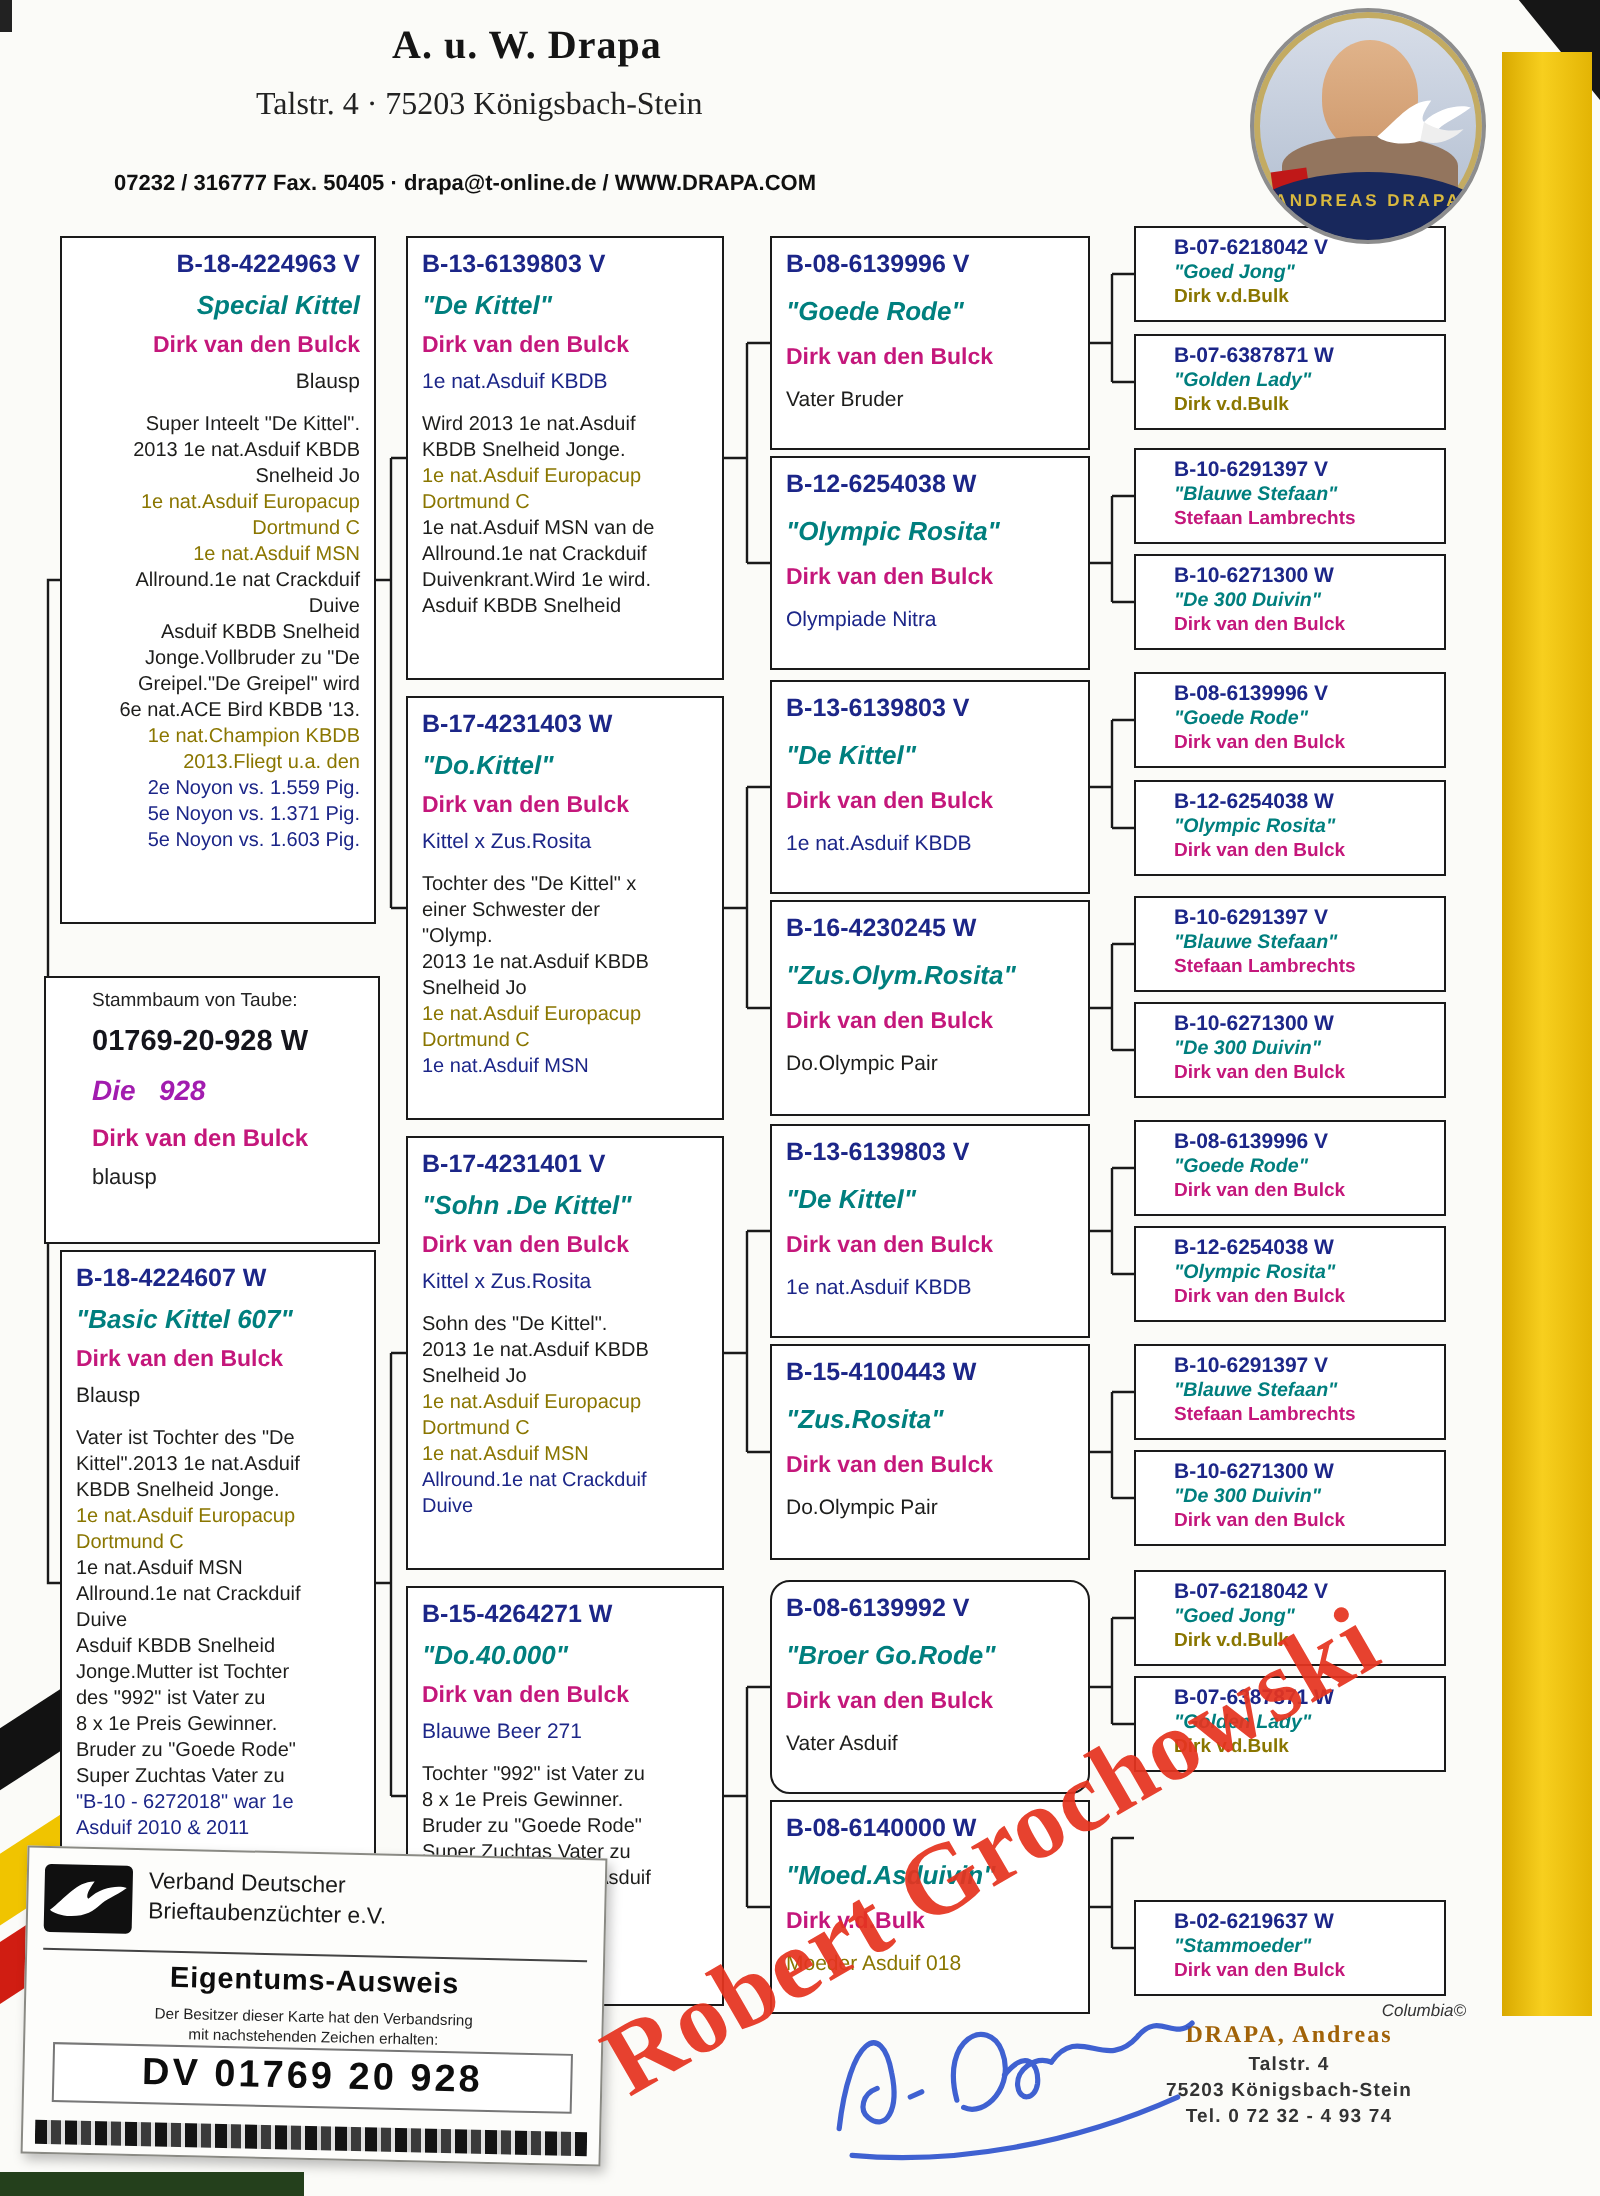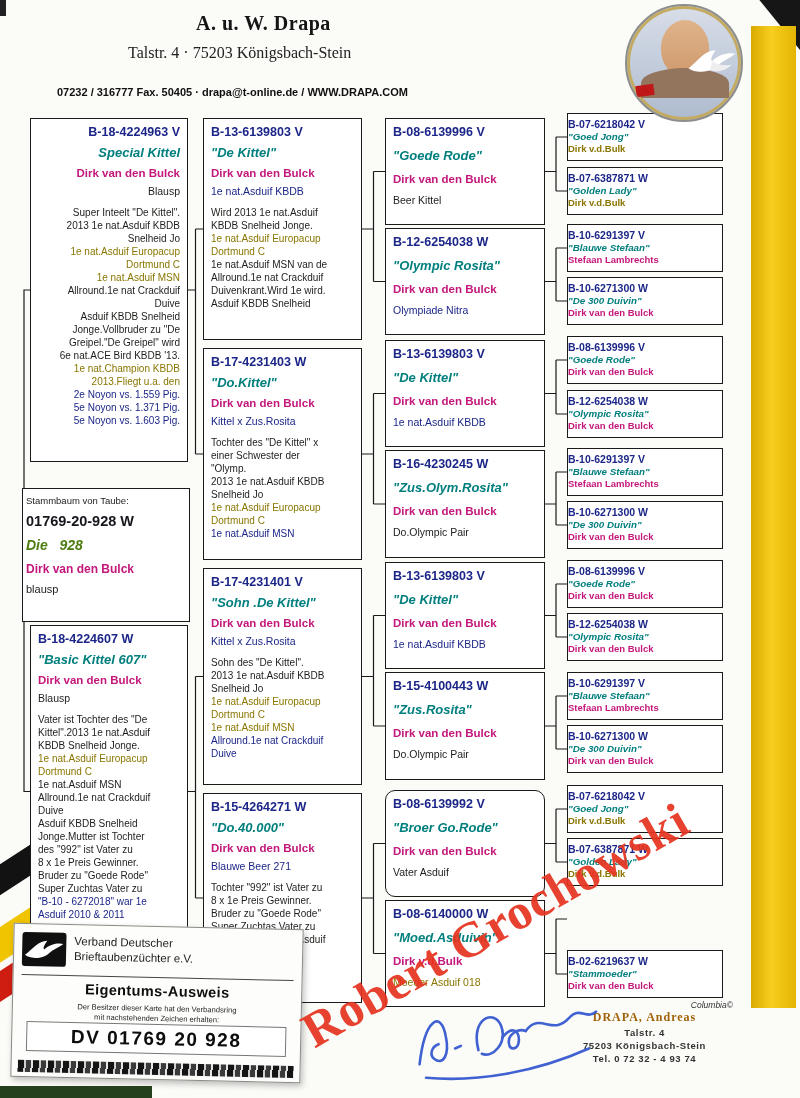"ANDREAS DRAPA" div.badge-band { html: none -> <div> <span>ANDREAS DRAPA</span> </div> }
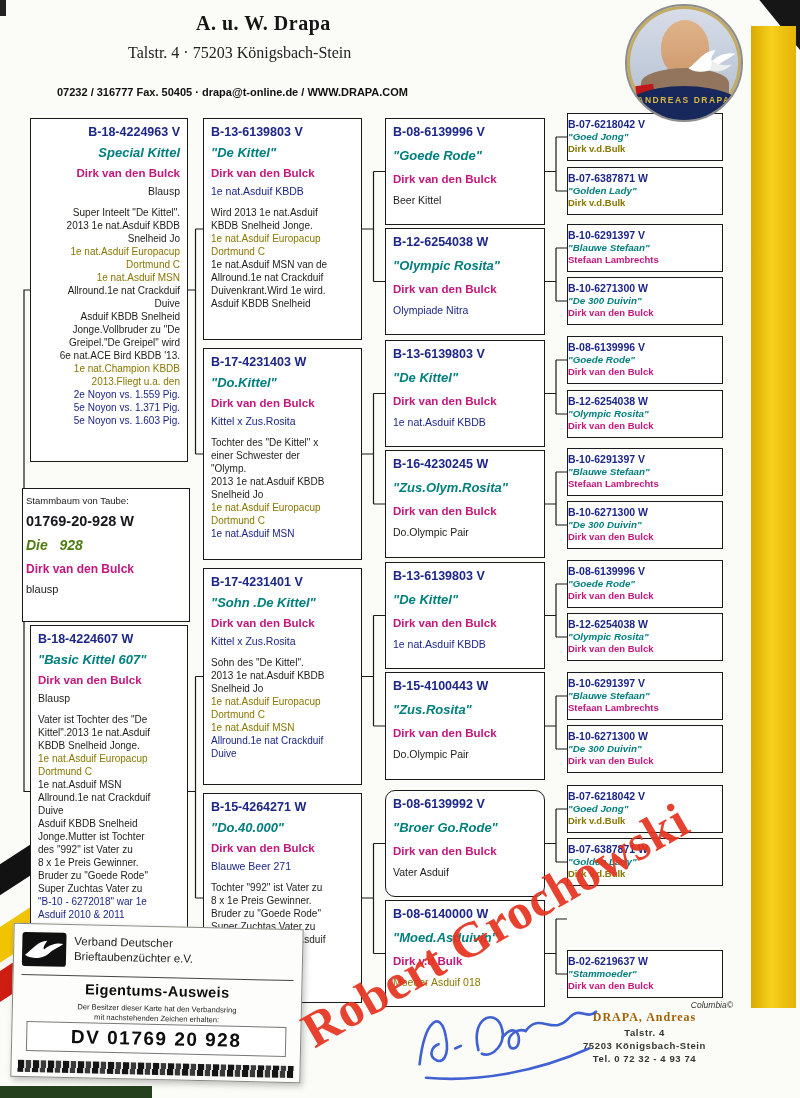"B-07-6218042 V" .g4 { padding: 4px 0 -> 4px 19px }
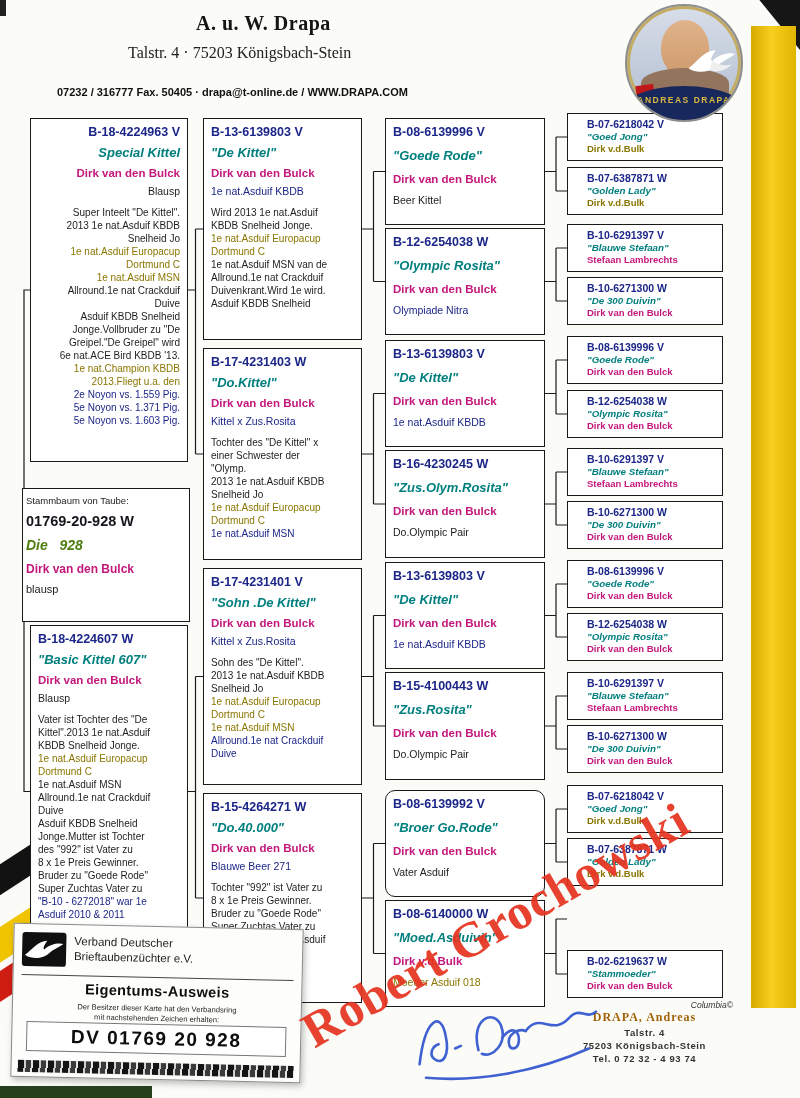"Beer Kittel" div.p-info { text: Beer Kittel -> Vater Bruder }
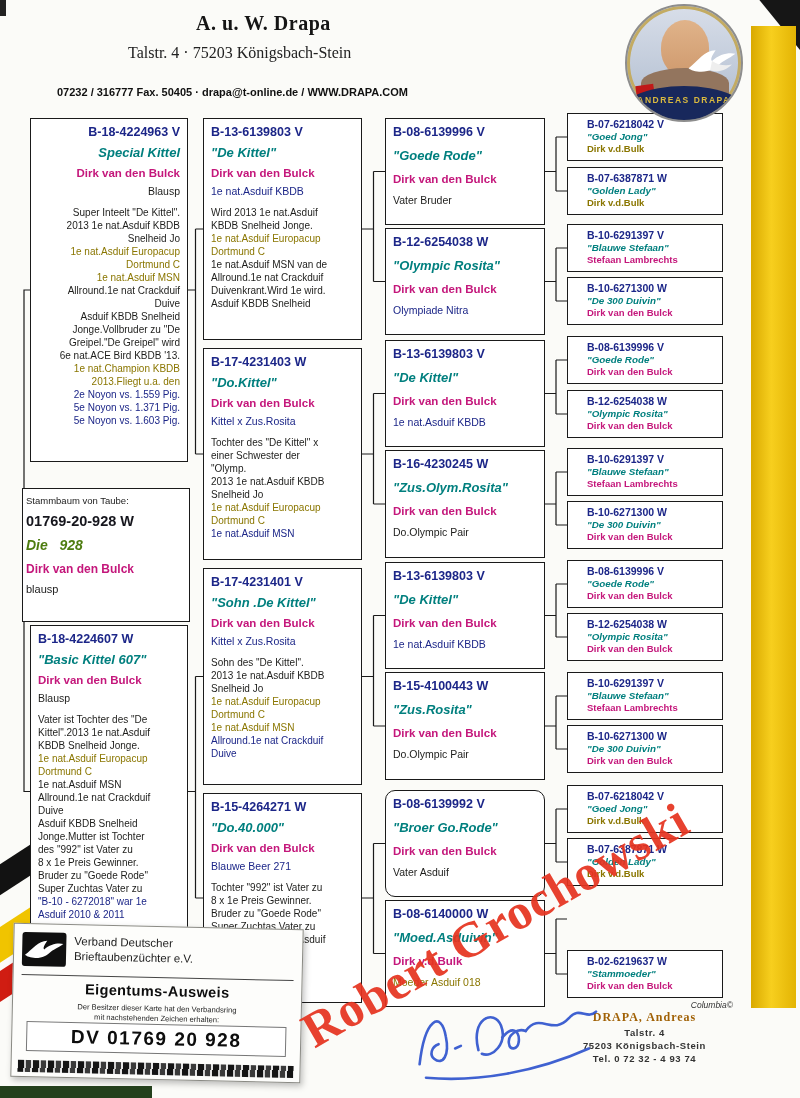"Stammbaum von Taube:" .subject-box { padding: 6px 3px -> 6px 23px }
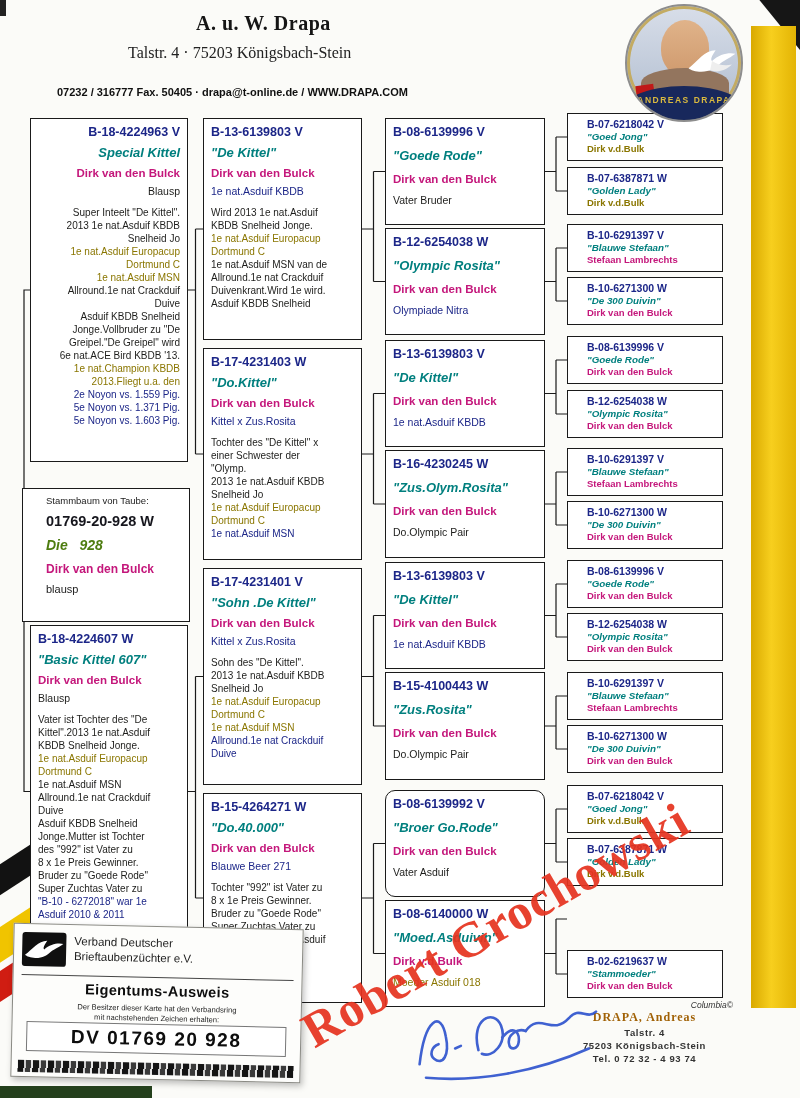"Die 928" .s-name { color: #4d7c0f -> #a21caf }
